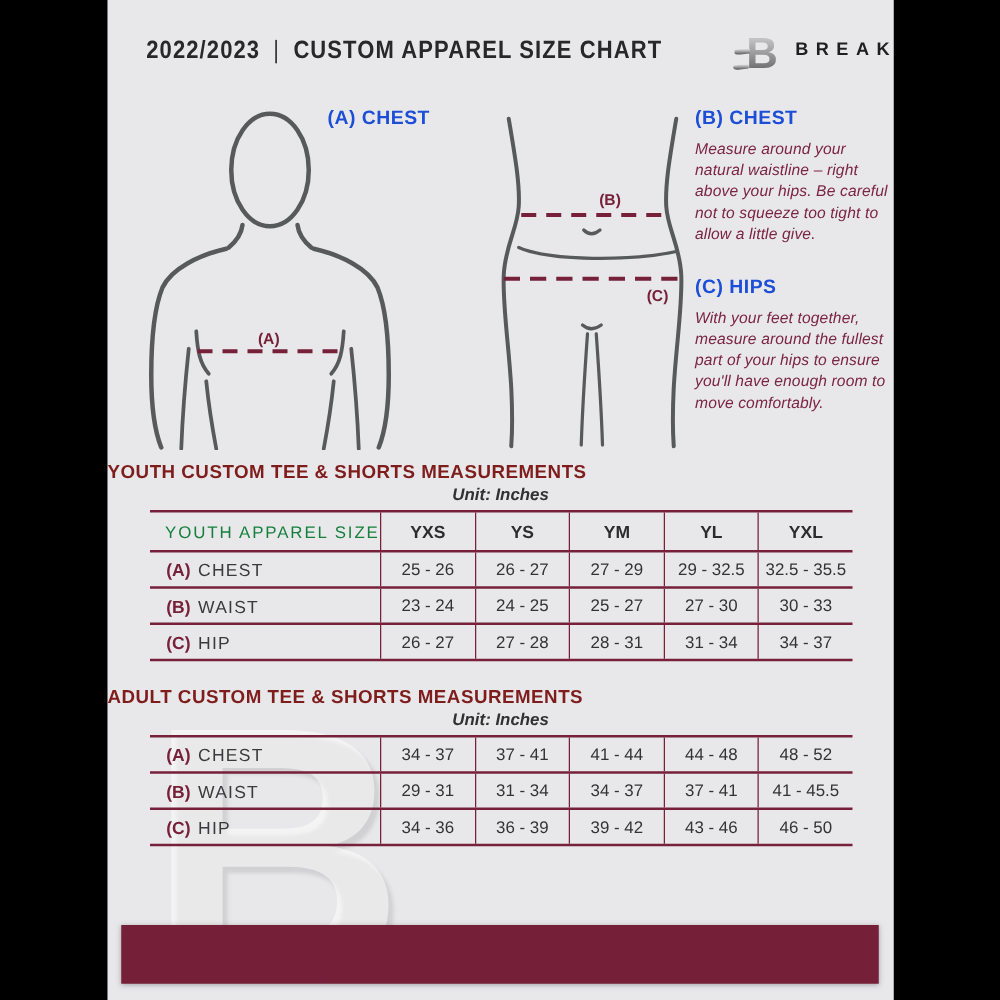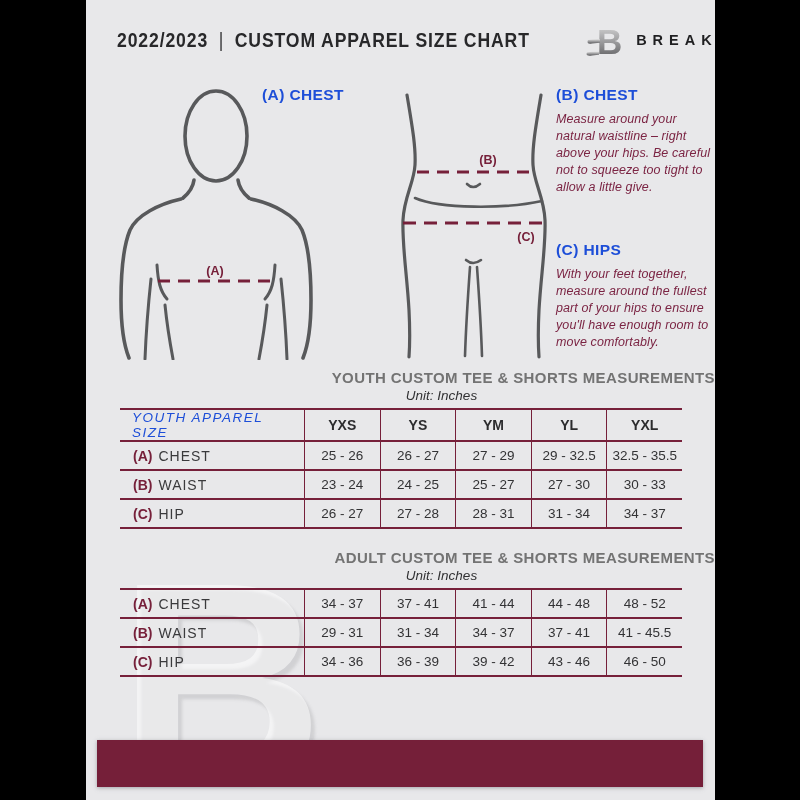"(C) HIPS" div.guide-block { margin-top: 20px -> none }
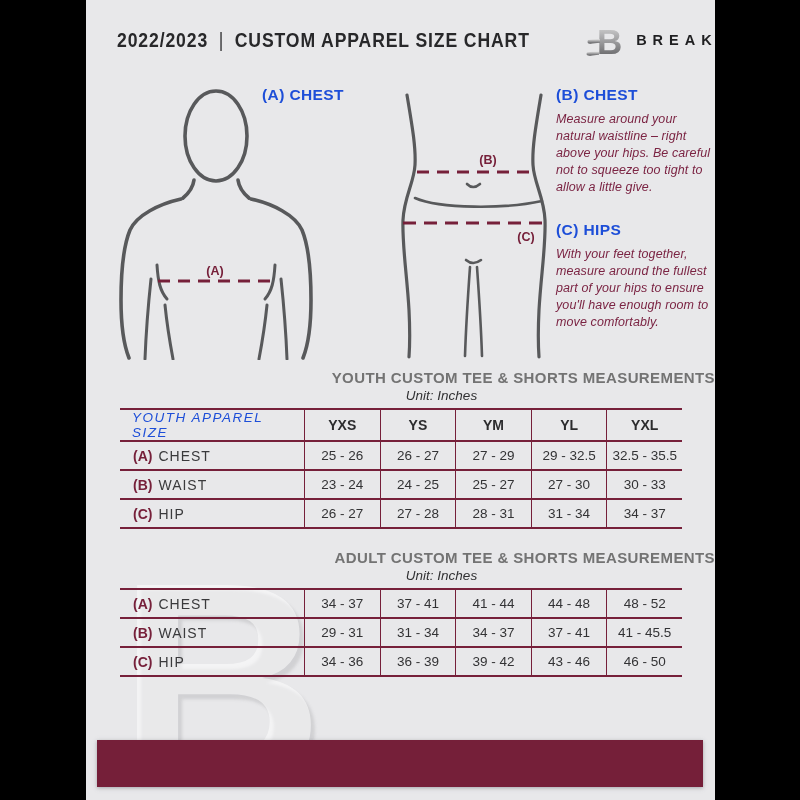"YOUTH CUSTOM TEE & SHORTS" .sec-title { color: #737373 -> #7f1d1d; text-align: right -> left }
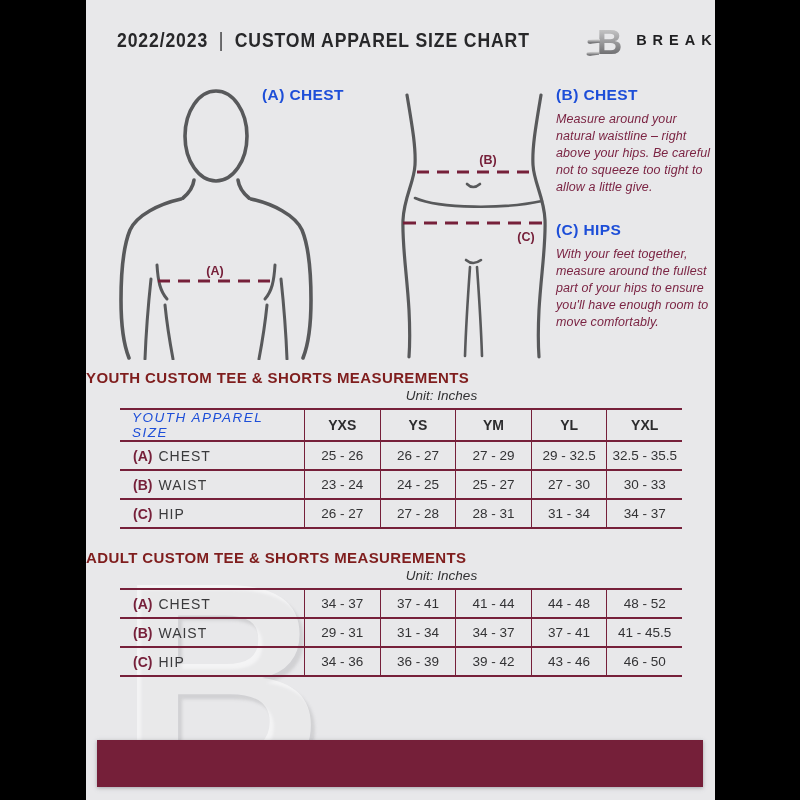"Unit: Inches" .sec-unit { font-weight: 400 -> 700; padding-left: 41px -> none }
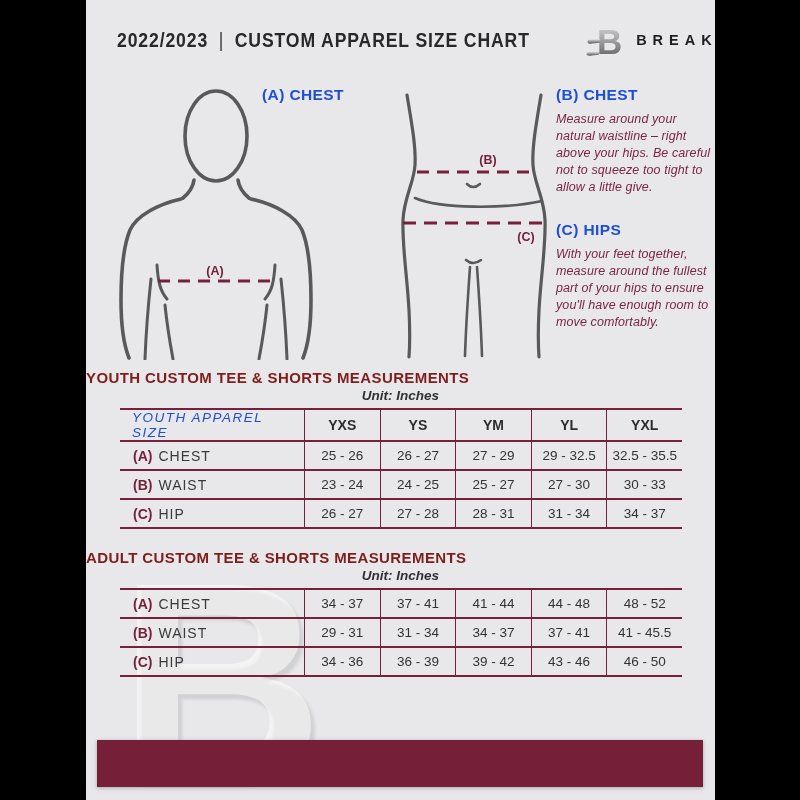"YOUTH APPAREL SIZE" .t-label-head { color: #1d4ed8 -> #15803d; font-style: italic -> none }
